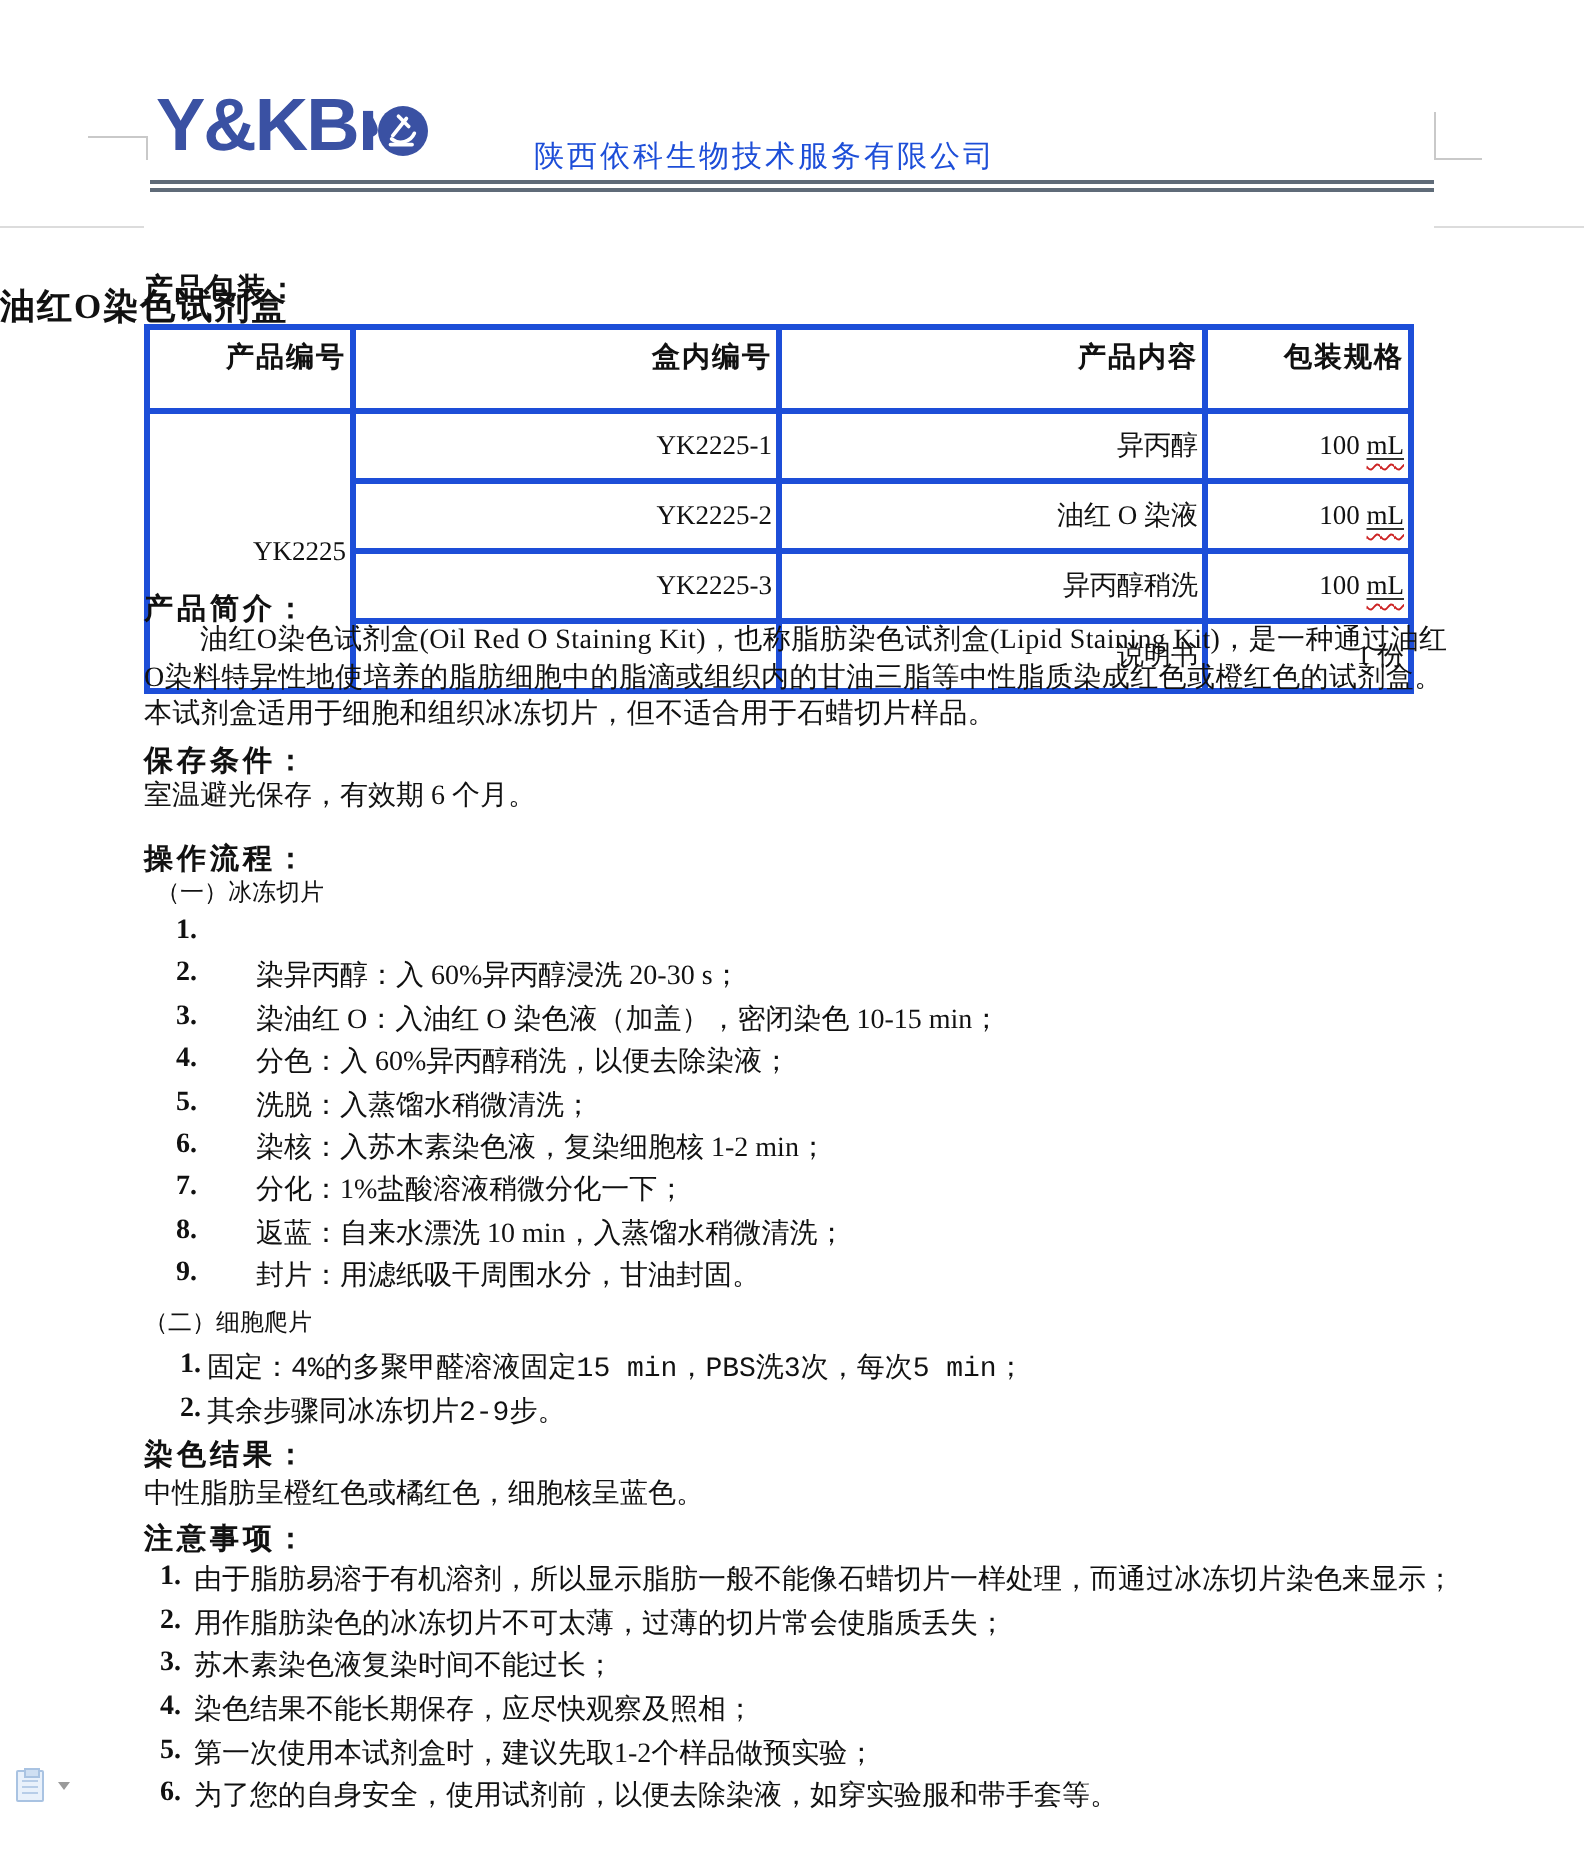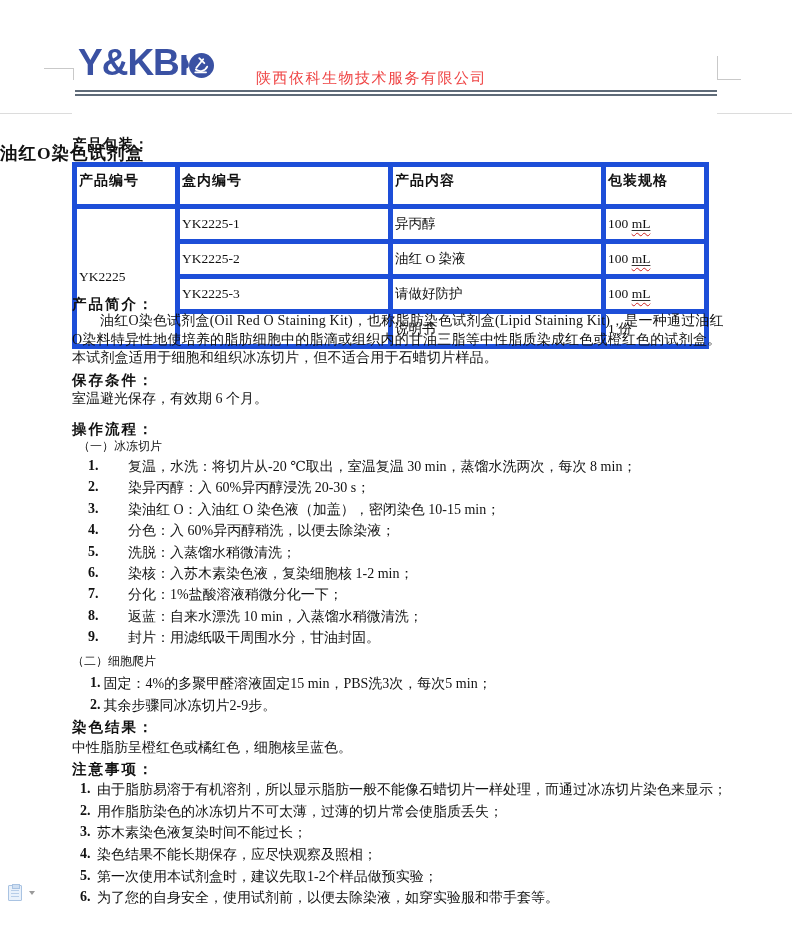"陕西依科生物技术服务有限公司" .company { color: #ef4444 -> #1d4ed8; left: 256px -> 267px }
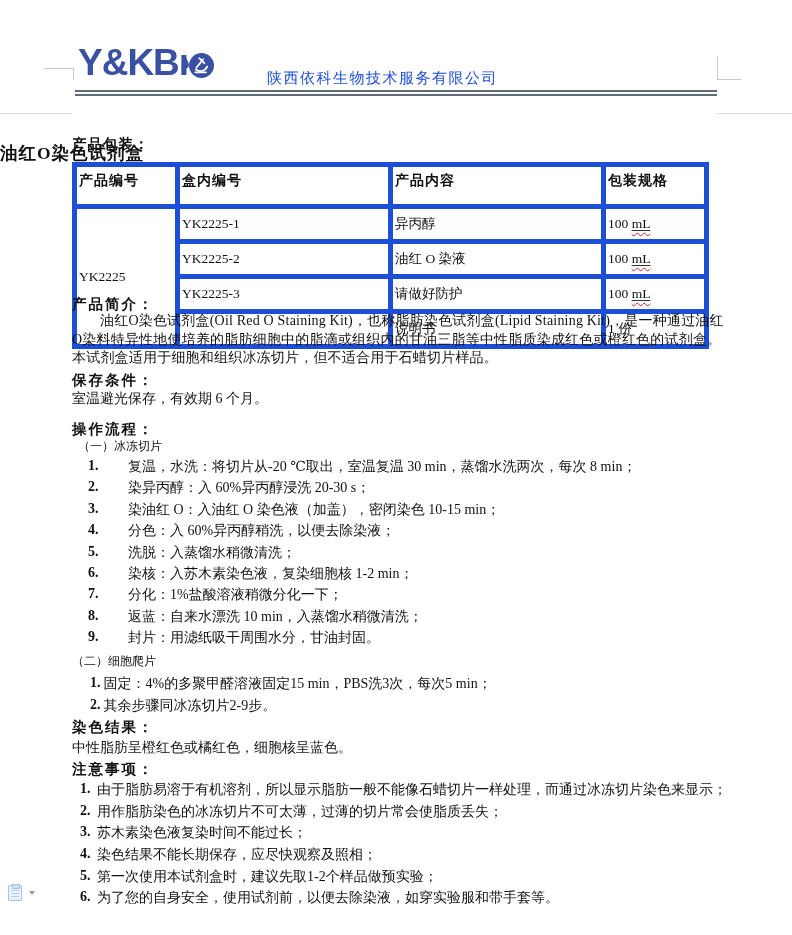"产品编号" .pkg-table td, .pkg-table th { border: 5px solid #1d4ed8 -> 3px solid #1d4ed8; text-align: left -> right }
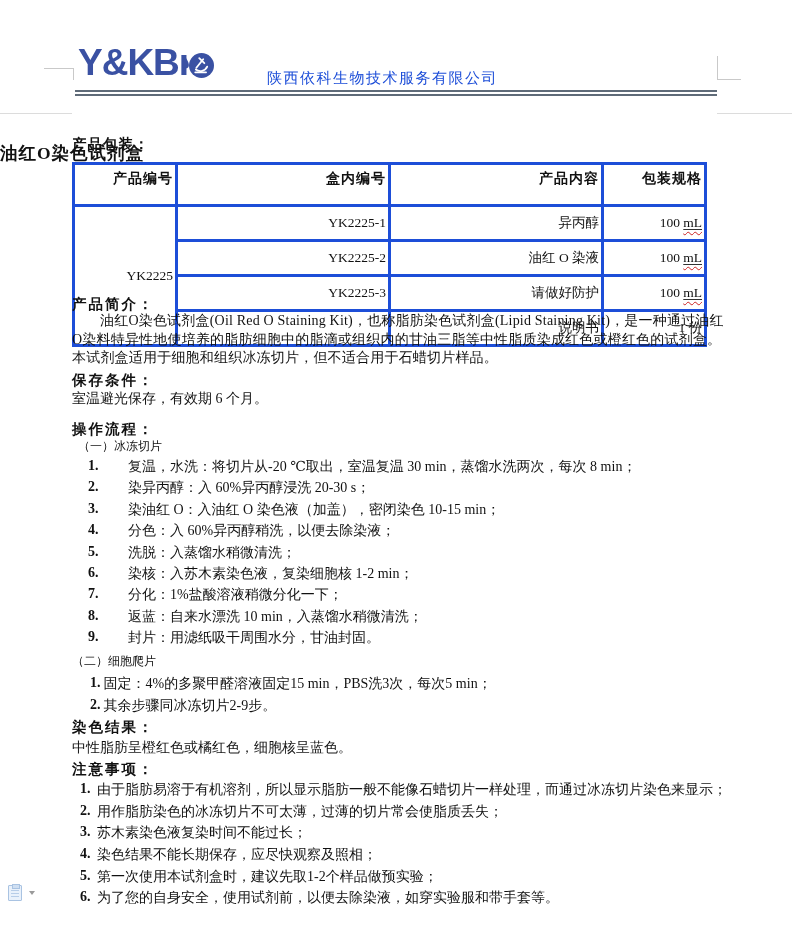"请做好防护" td { text: 请做好防护 -> 异丙醇稍洗 }
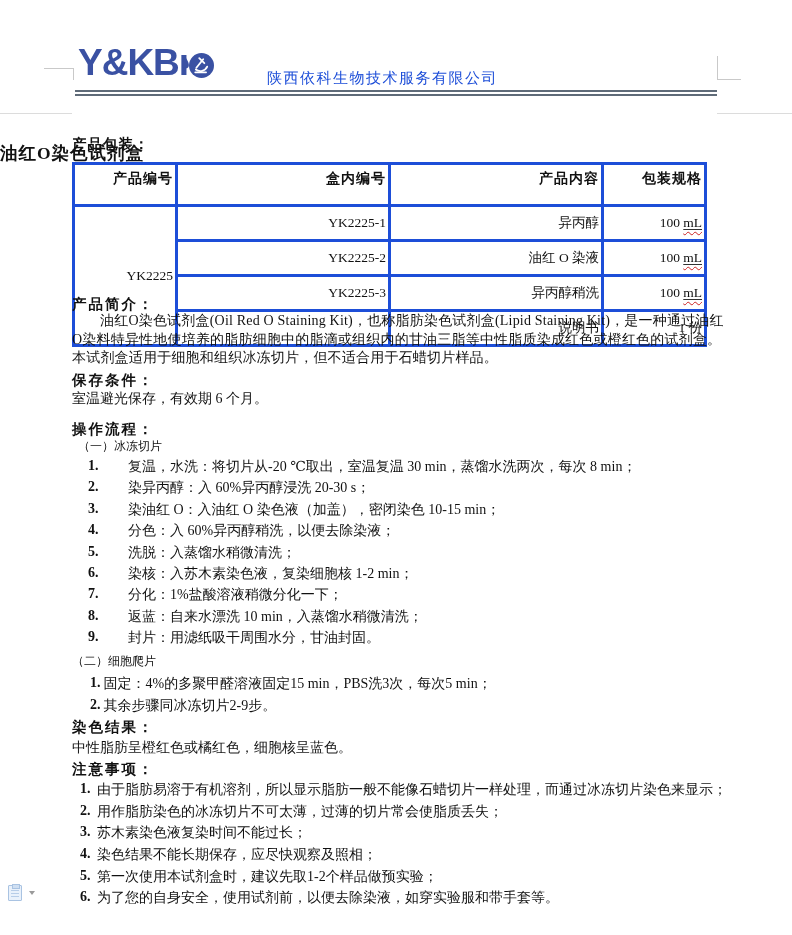"复温，水洗：将切片从-20 ℃取出，室温复温 30 min，蒸馏水洗两次，每次" span.txt { html: <span>复温，水洗：将切片从-20 ℃取出，室温复温 30 min，蒸馏水洗两次，每次 8 min；</span> -> none }
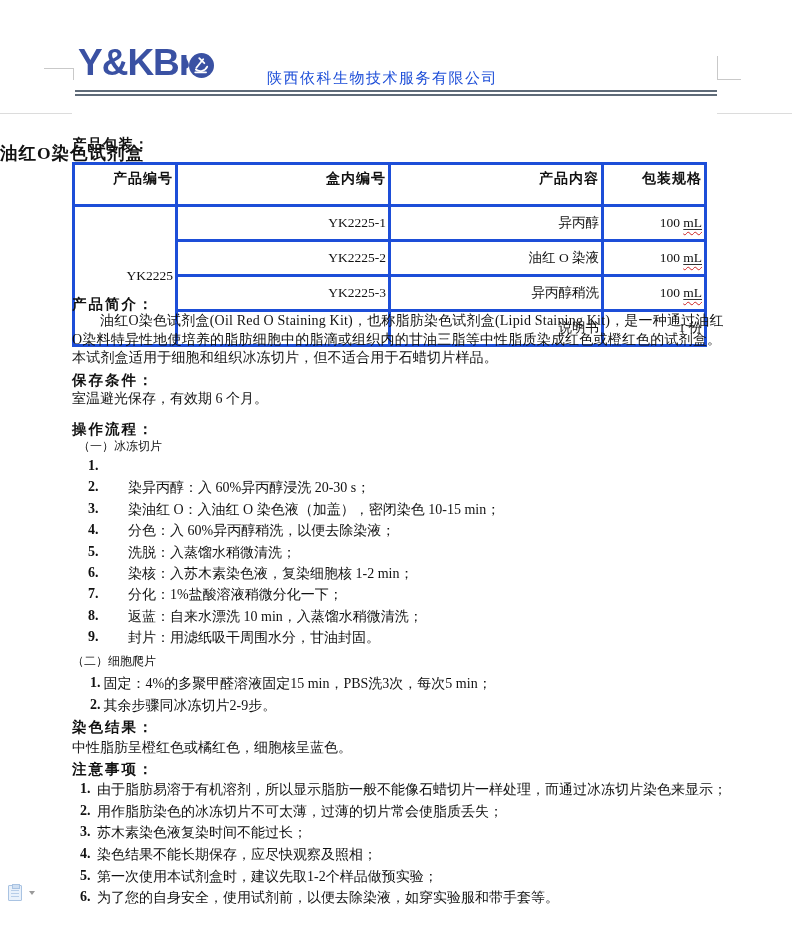"固定：4%的多聚甲醛溶液固定15 min，PBS洗3次，每次5 min；" .cstep .txt { font-family: none -> Liberation Mono, monospace }
